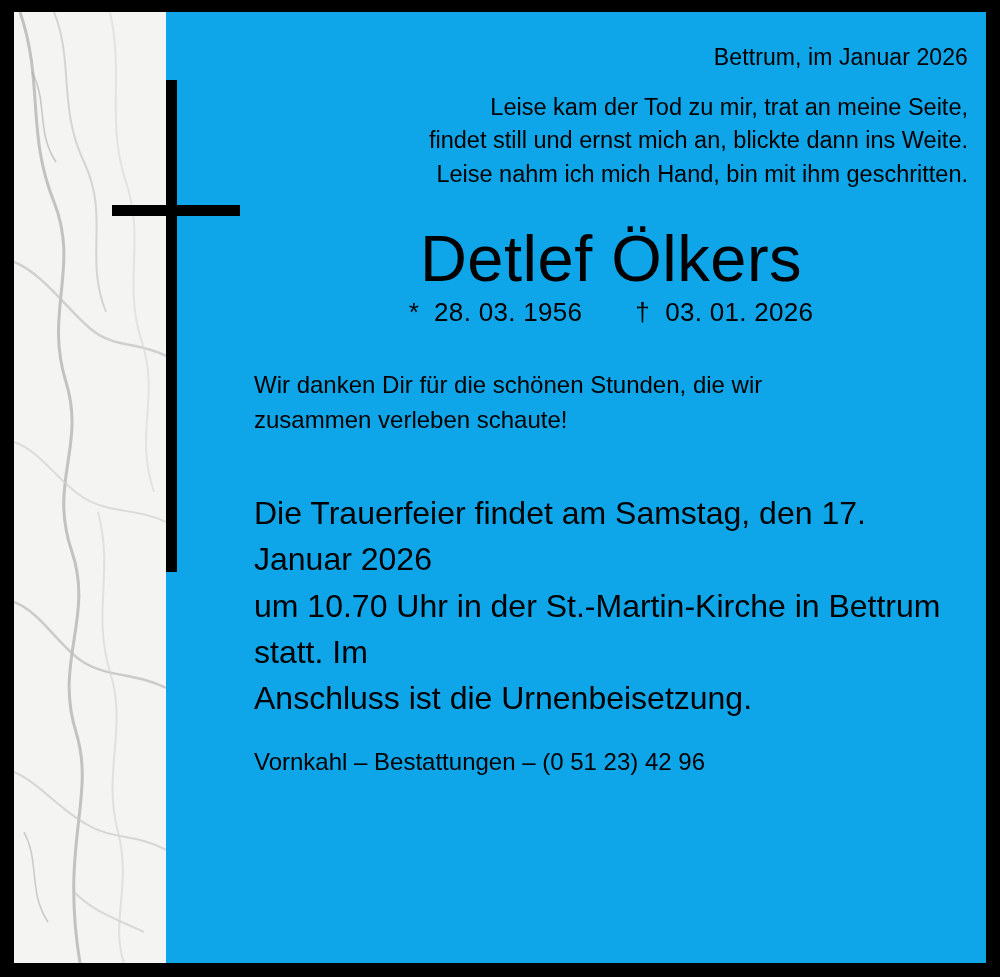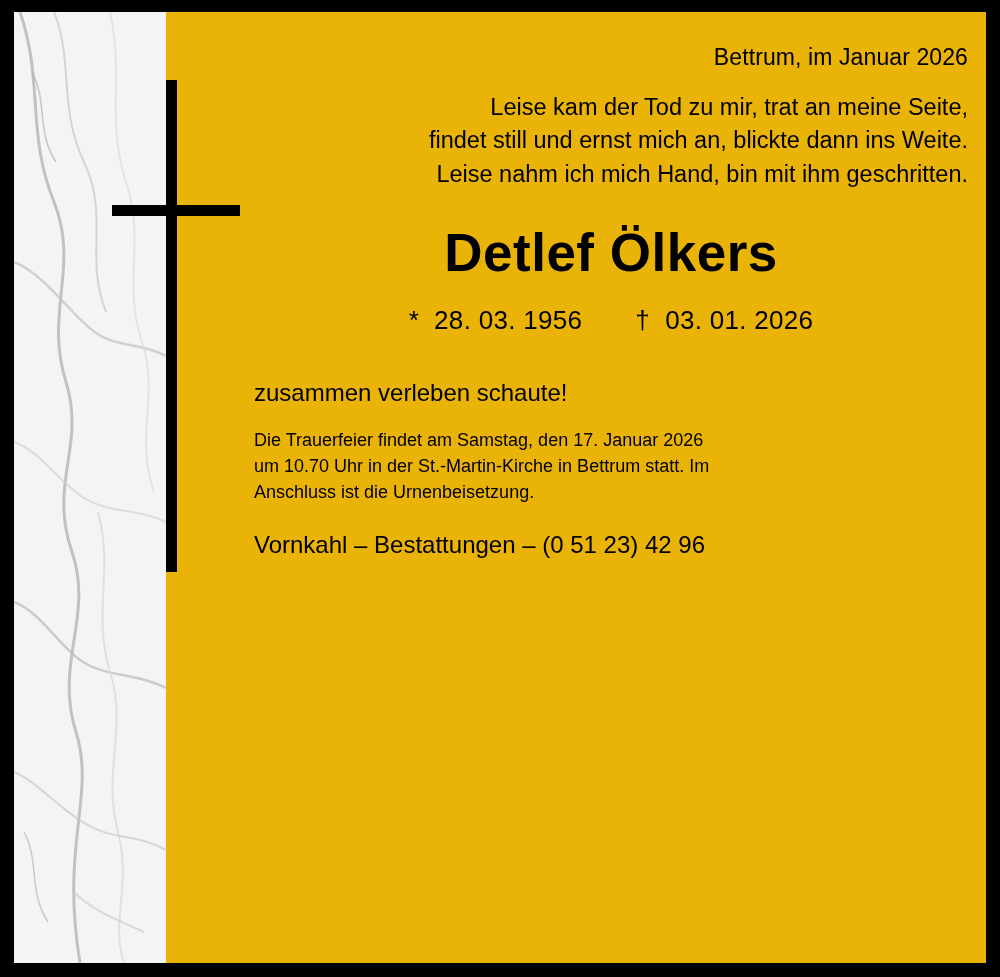"Bettrum, im Januar 2026" .inner { background: #eab308 -> #0ea5e9 }
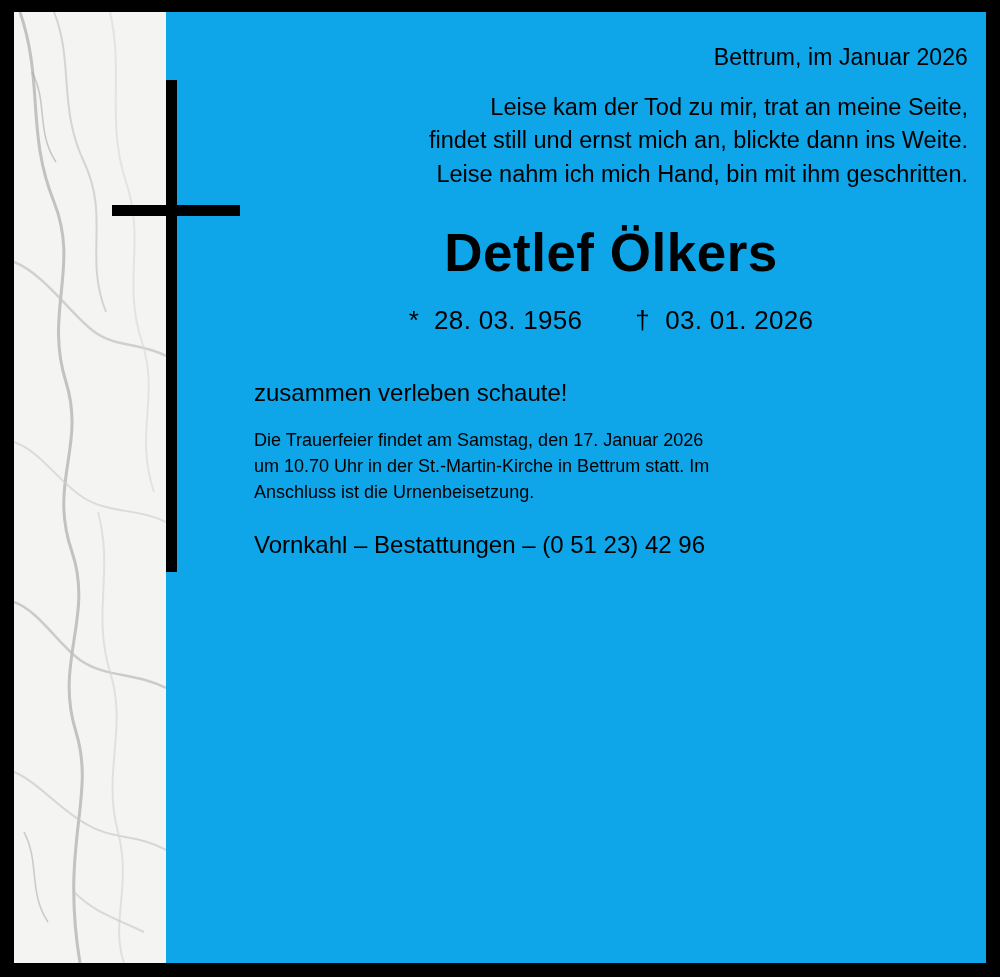"Detlef Ölkers" .name { font-size: 53px -> 65px; font-weight: bold -> normal }
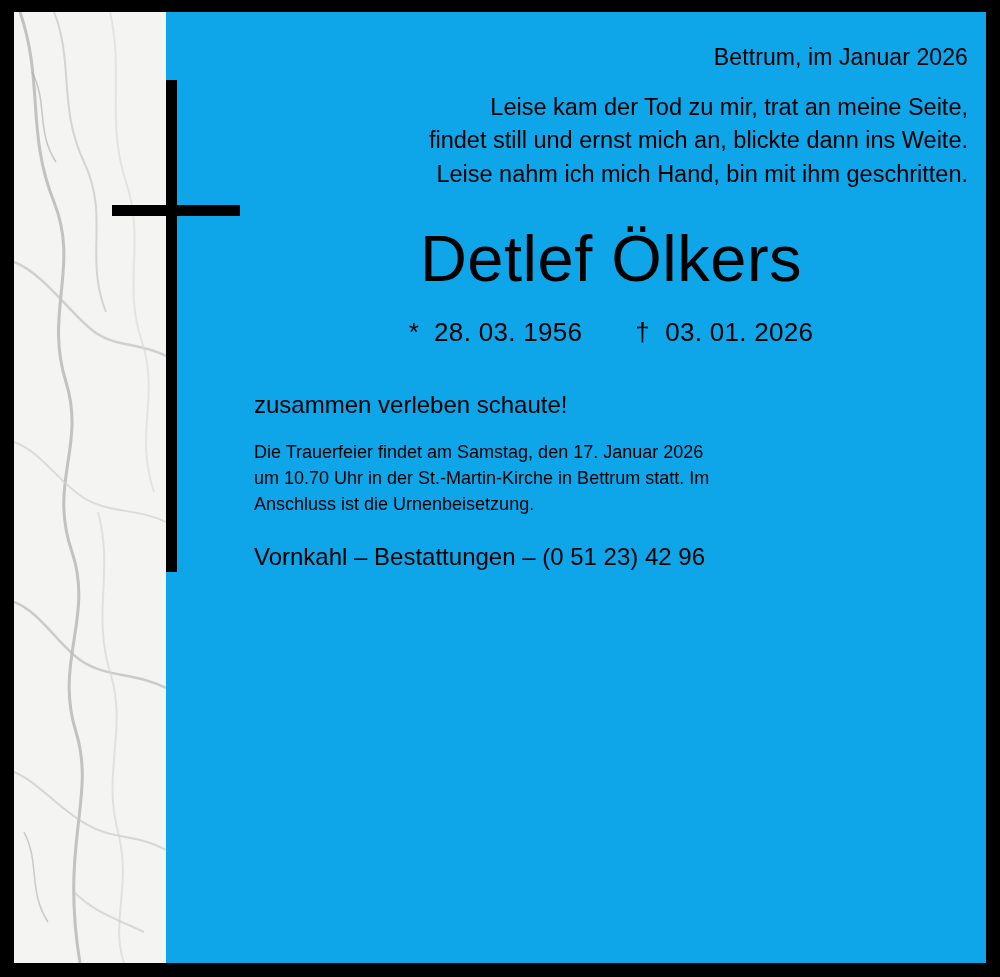"* 28. 03. 1956 †" .dates { margin-top: 24px -> 4px }
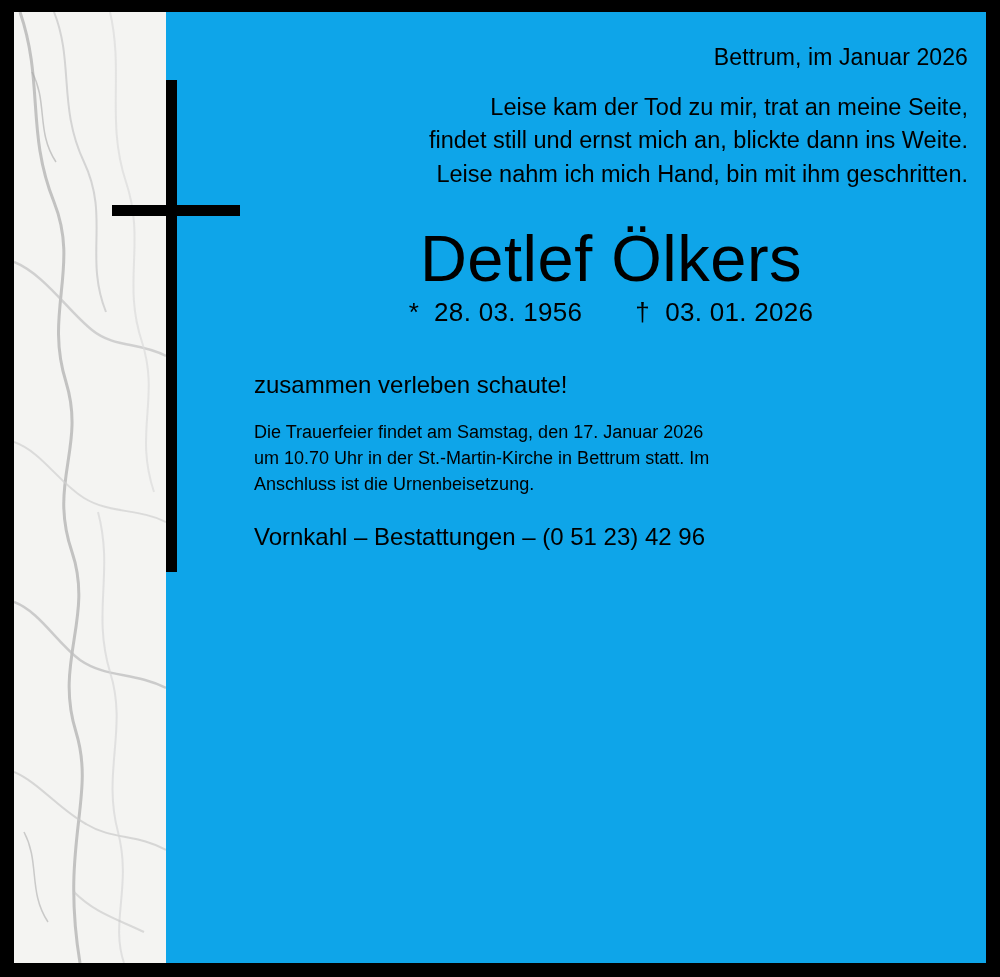"Wir danken Dir für die" div { html: none -> <div>Wir danken Dir für die schönen Stunden, die wir</div> }
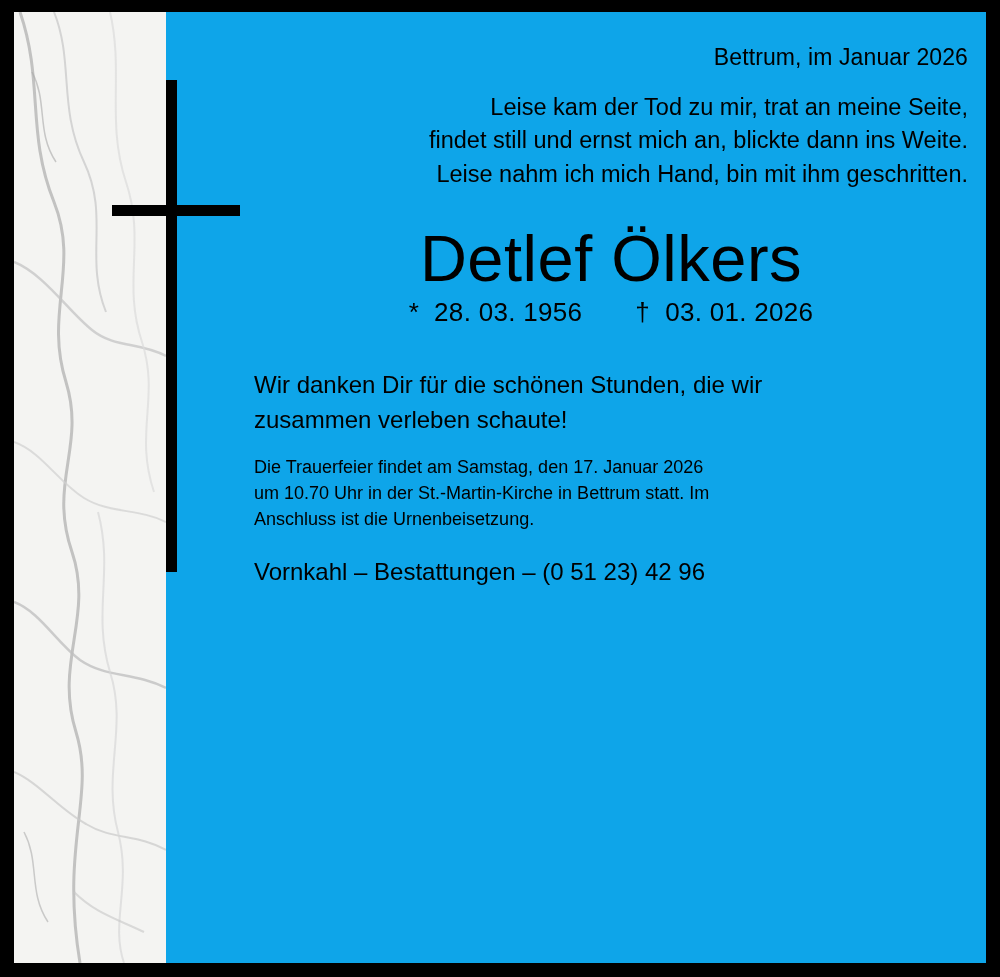"Die Trauerfeier findet am Samstag," .ceremony { font-size: 18px -> 32px; margin-top: 16px -> 52px }
